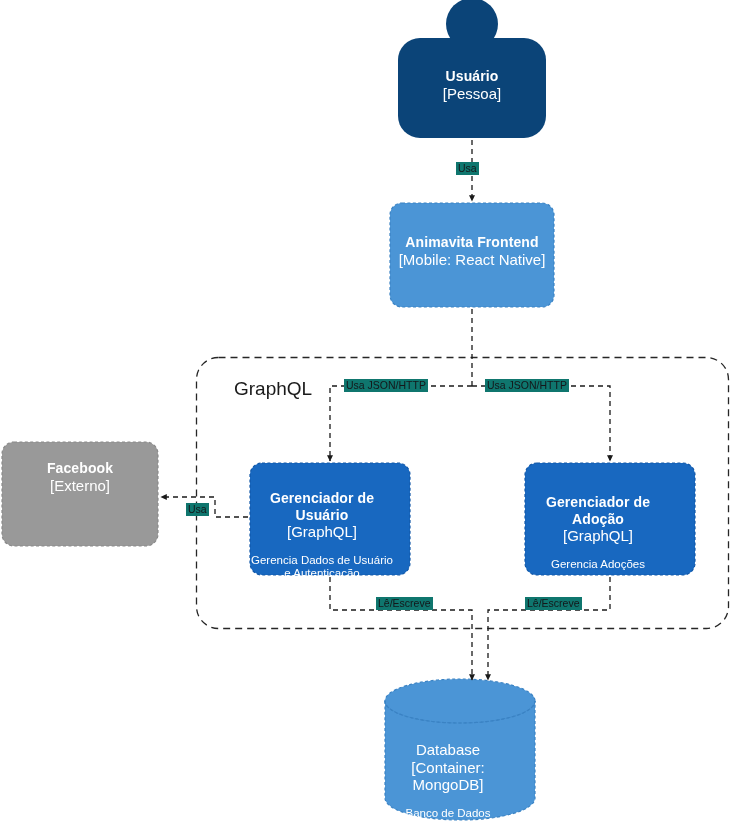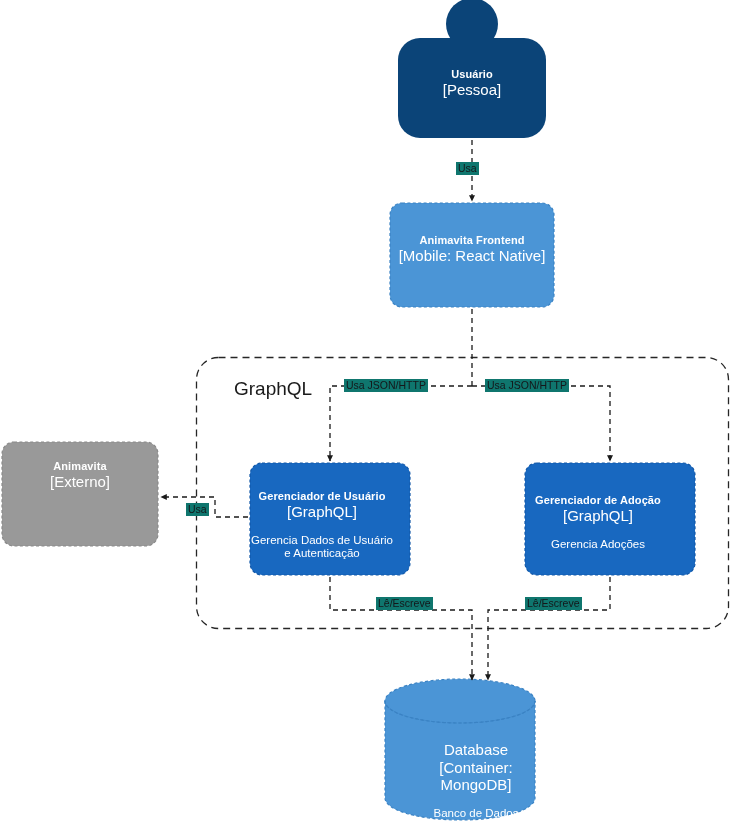"Usuário" .nm { font-size: 11px -> 14px }
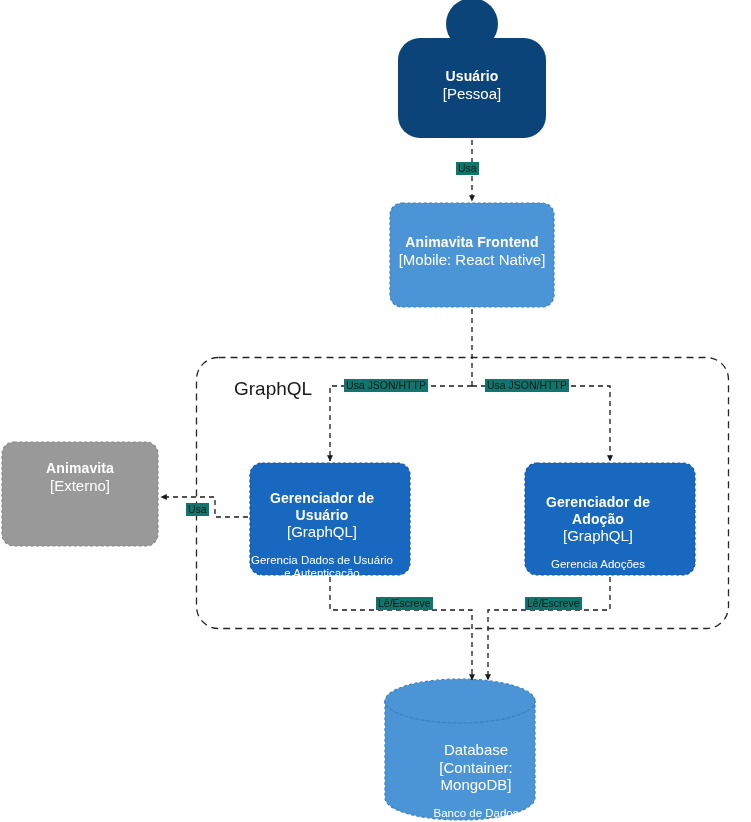"Animavita" div.nm { text: Animavita -> Facebook }
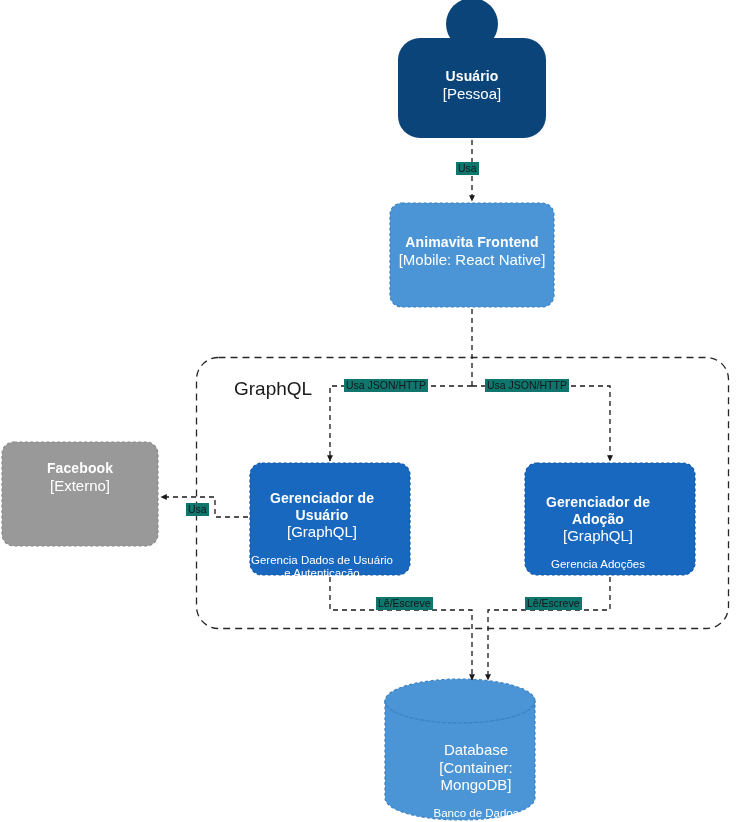"Database" div.node-text { margin-left: 28px -> none }
